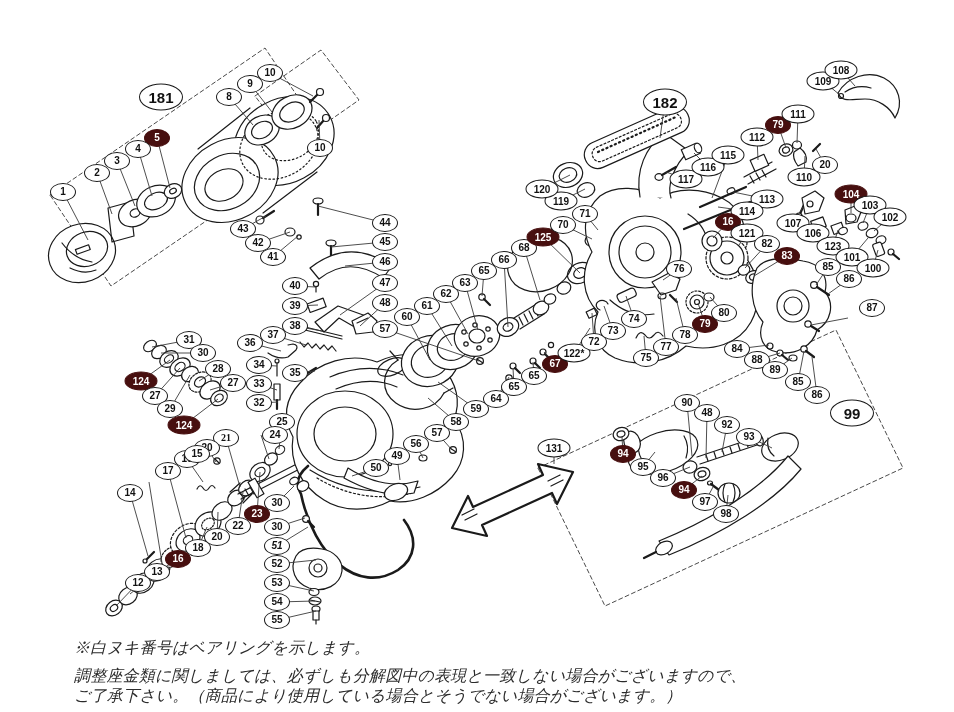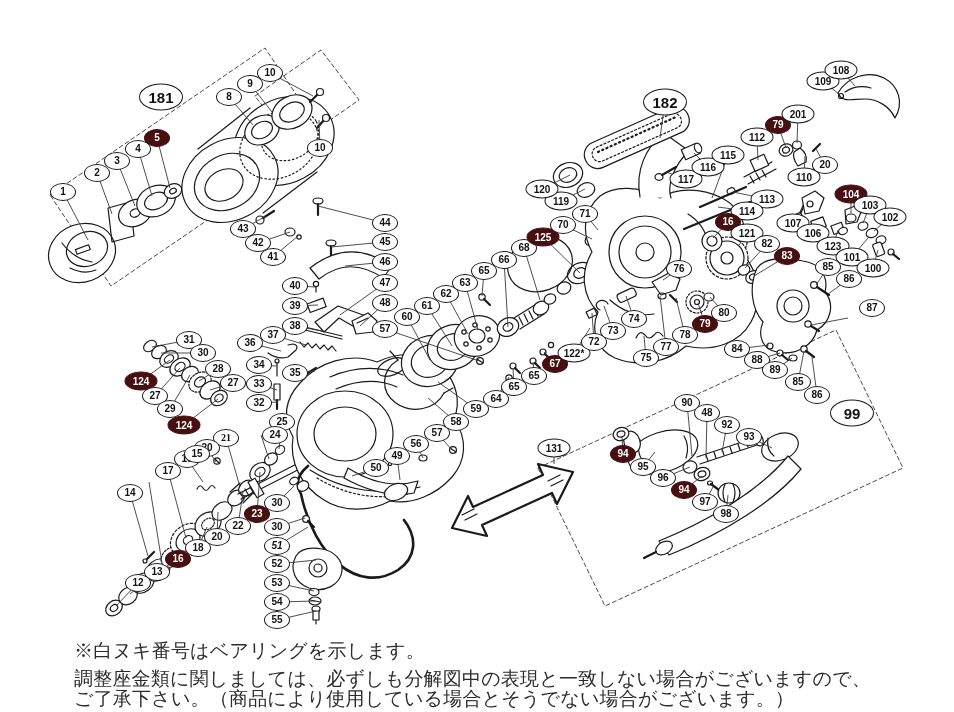"201" div.co { text: 201 -> 111 }
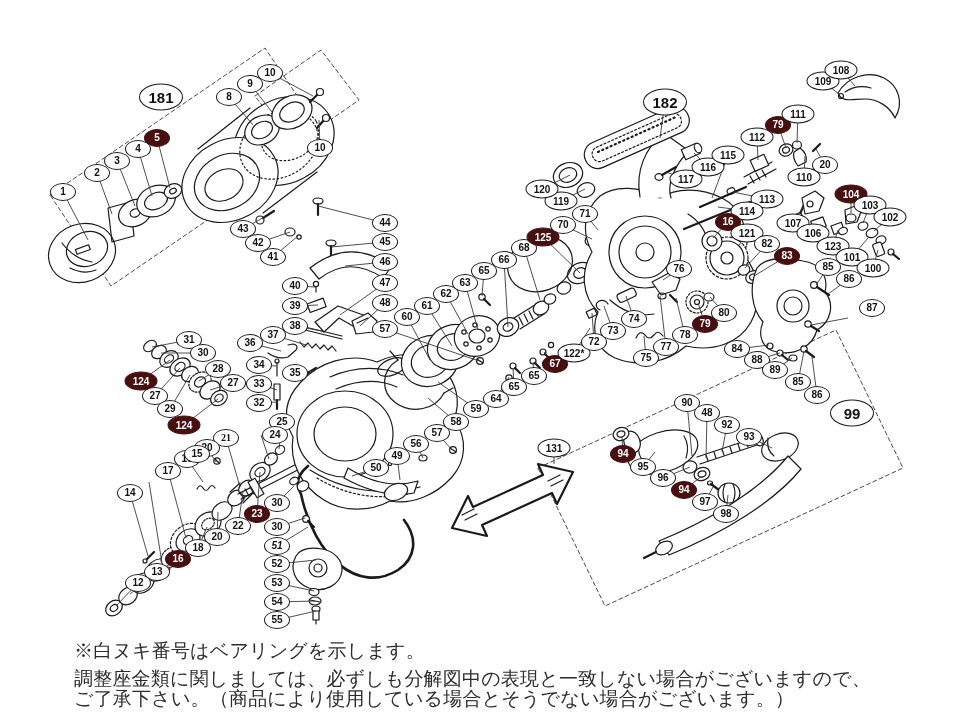"※白ヌキ番号はベアリングを示します。" .note { font-size: 19px -> 16px; font-style: none -> italic }
